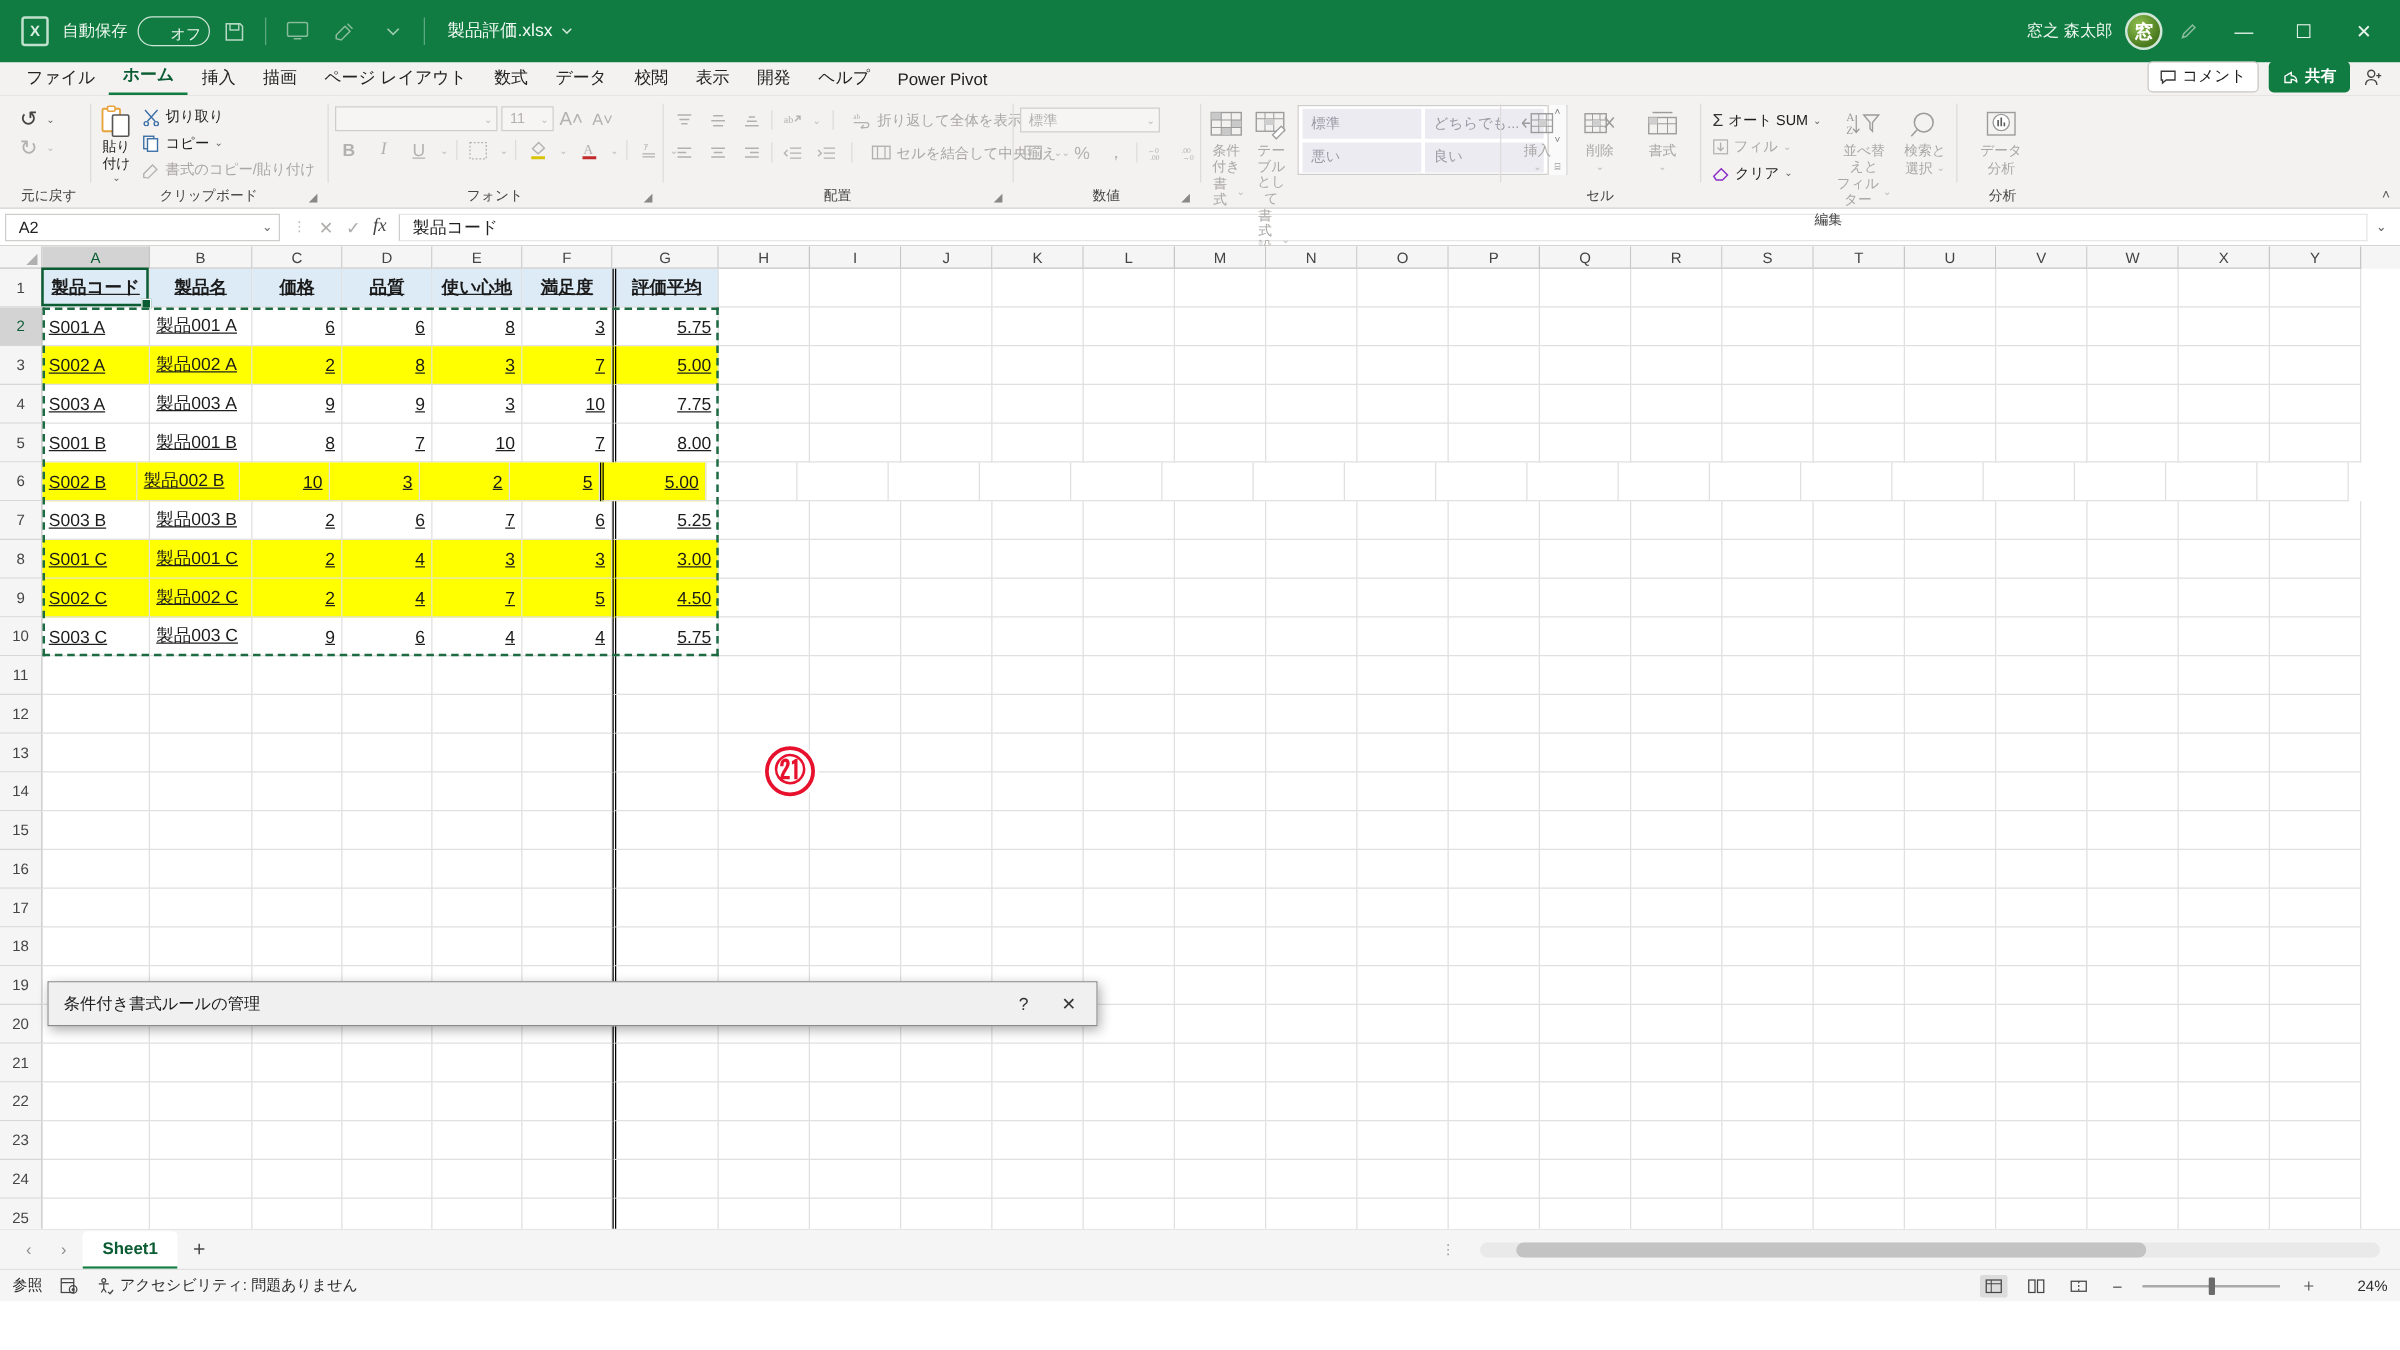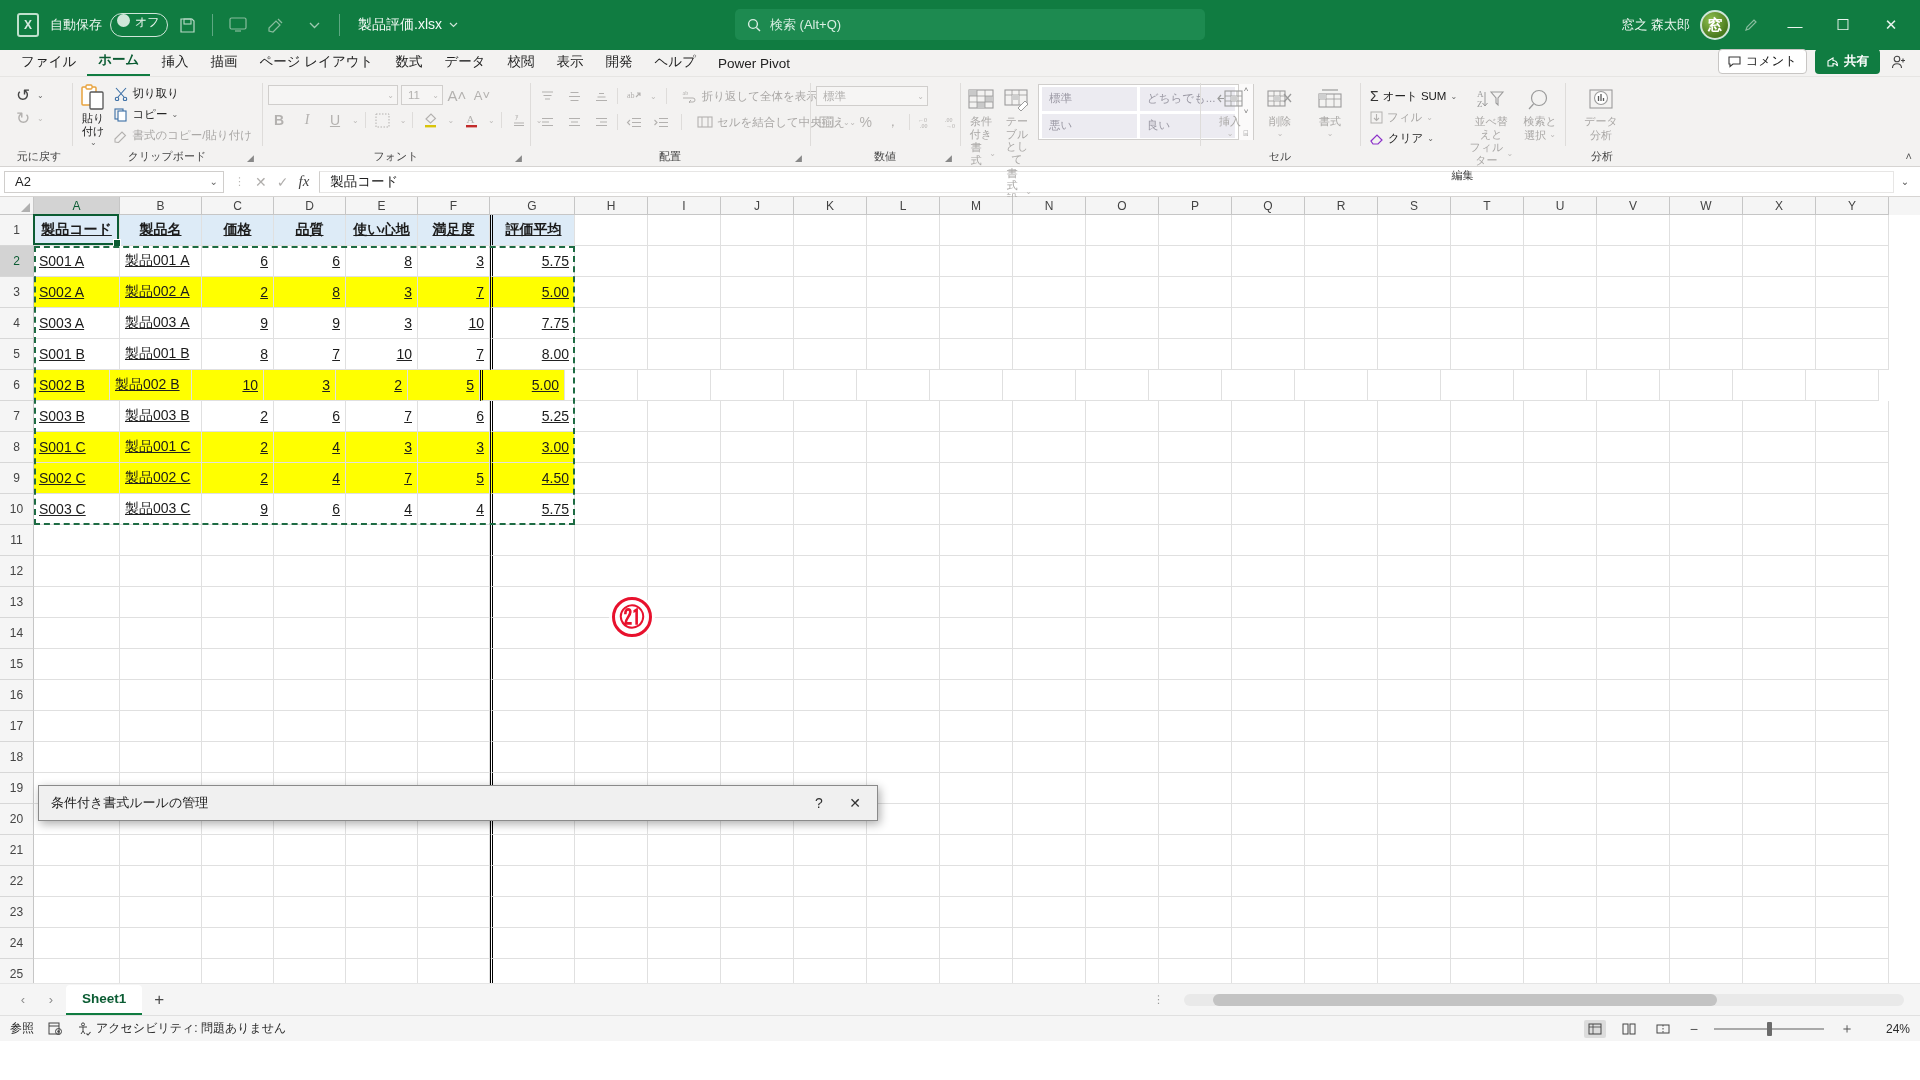"オフ" .toggle { align-items: flex-start -> flex-end; flex-direction: none -> column }
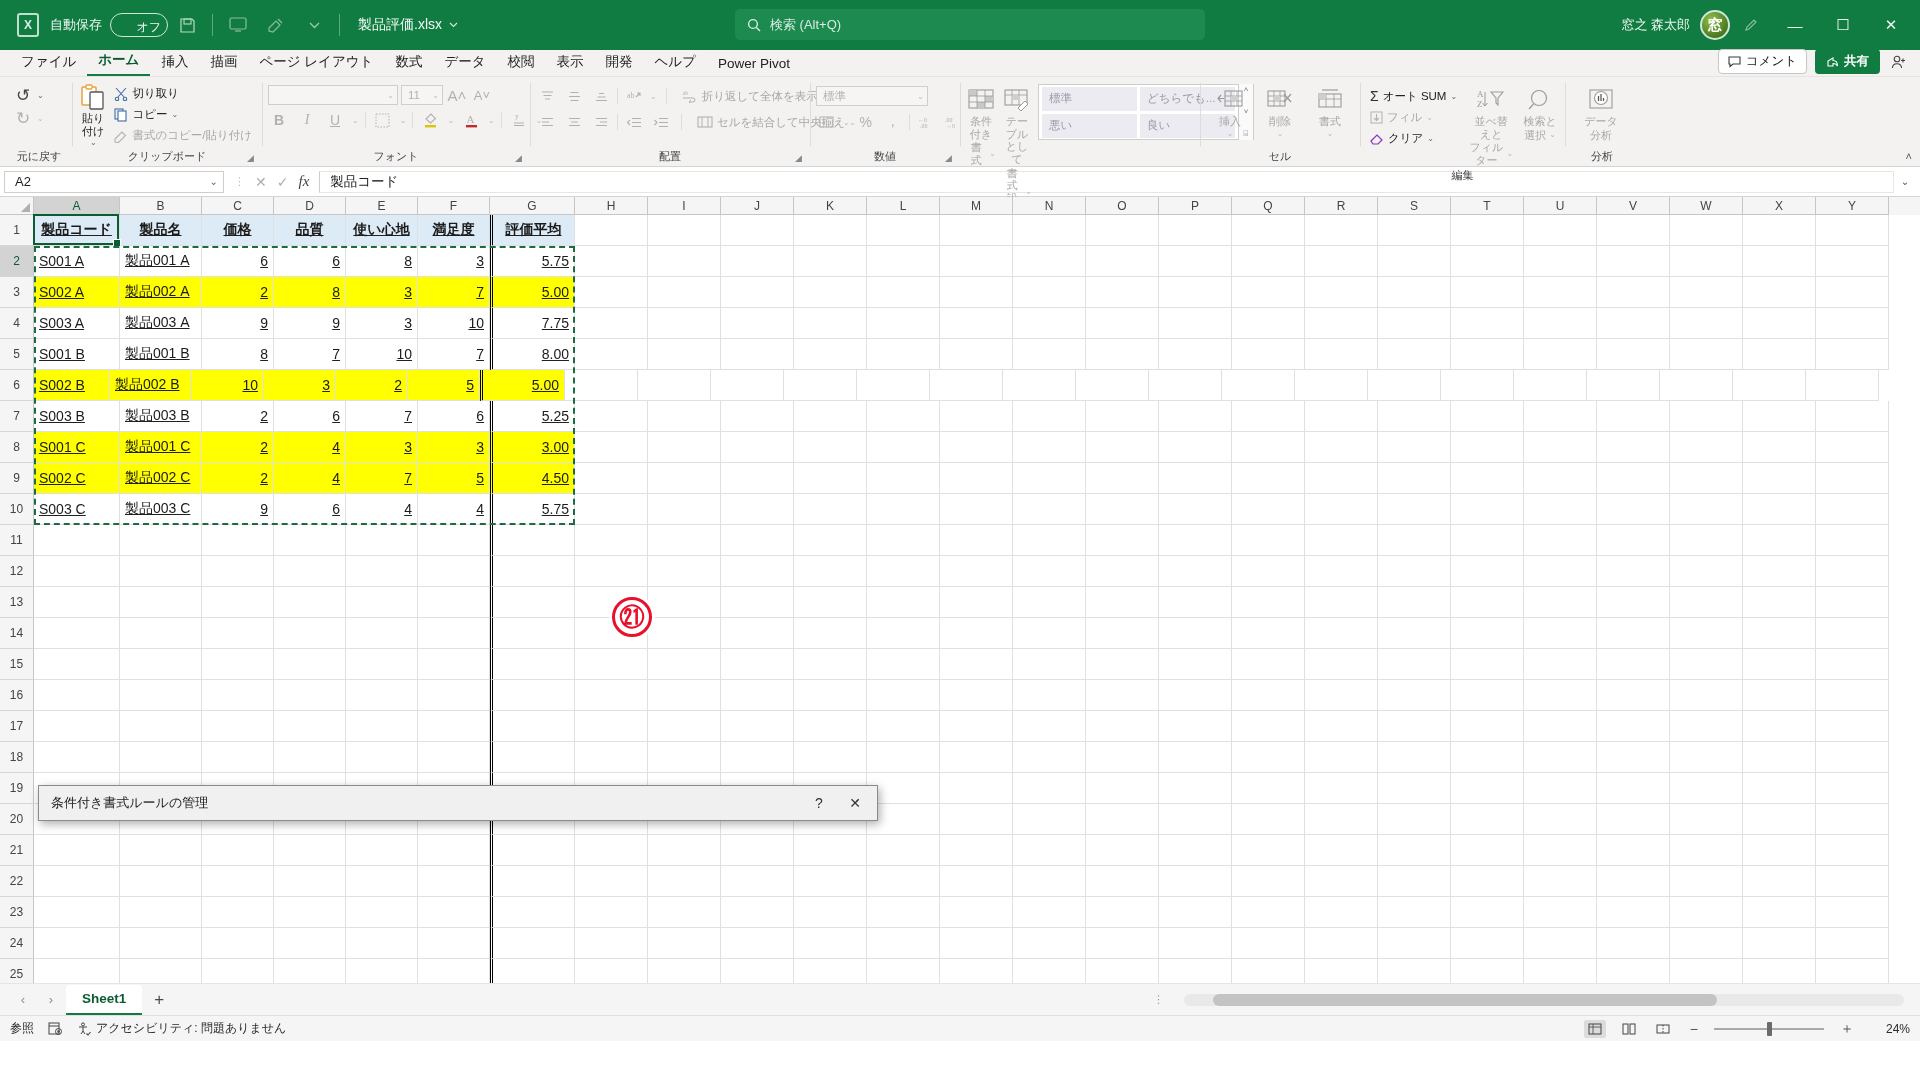"検索 (Alt+Q)" div { html: <div> <svg> <circle></circle> <path></path> </svg> <span>検索 (Alt+Q)</span> </div> -> none }
